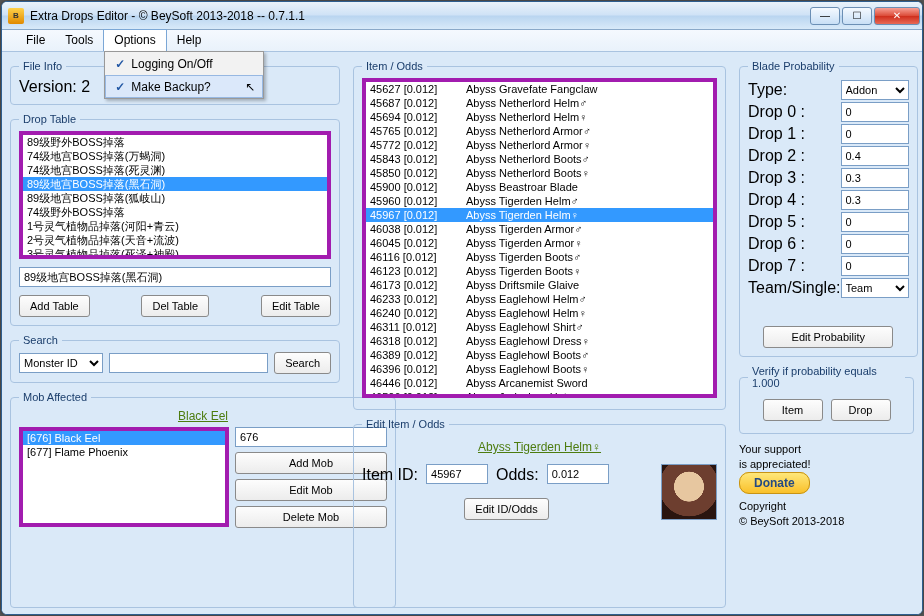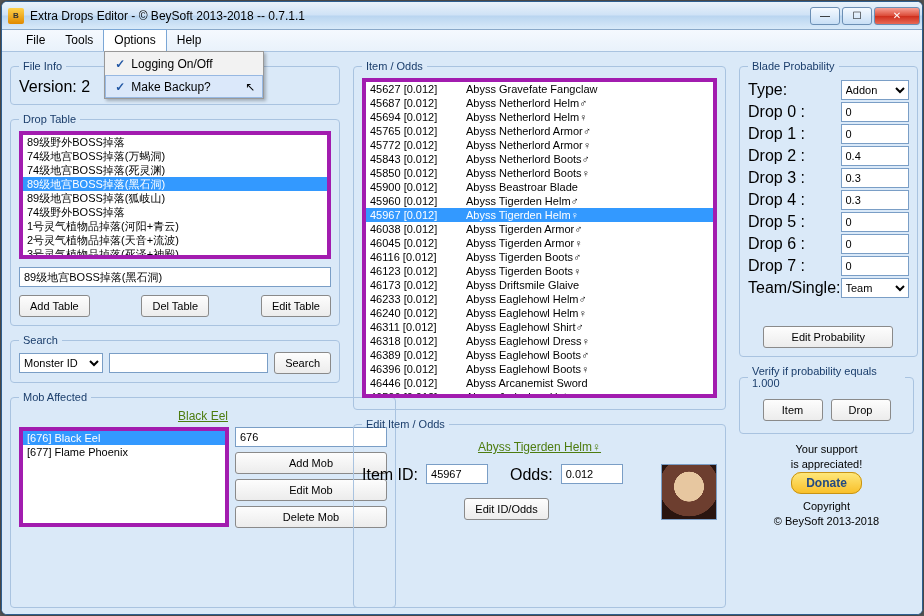"Your support" div { text-align: center -> none }
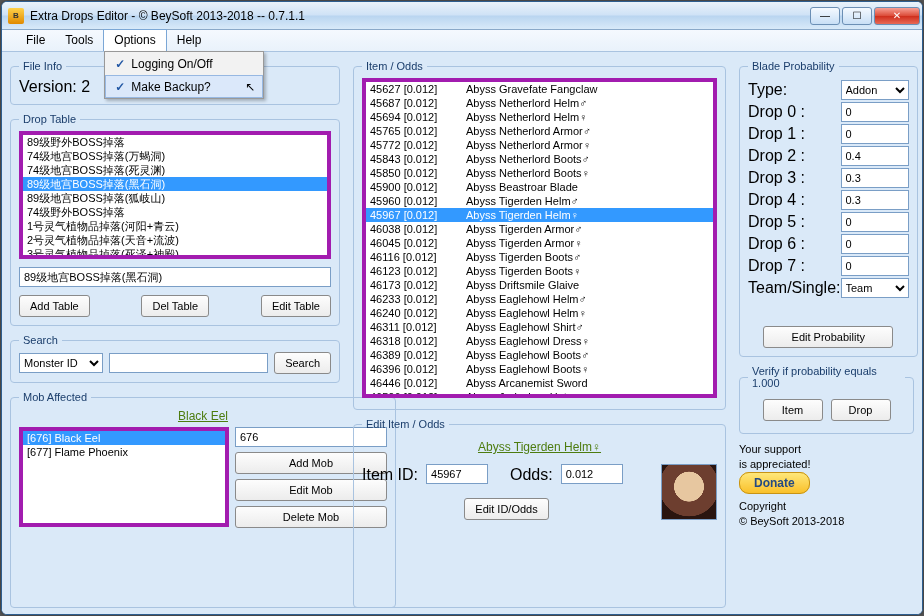"Odds:" span.rlabel { margin-left: 14px -> none }
